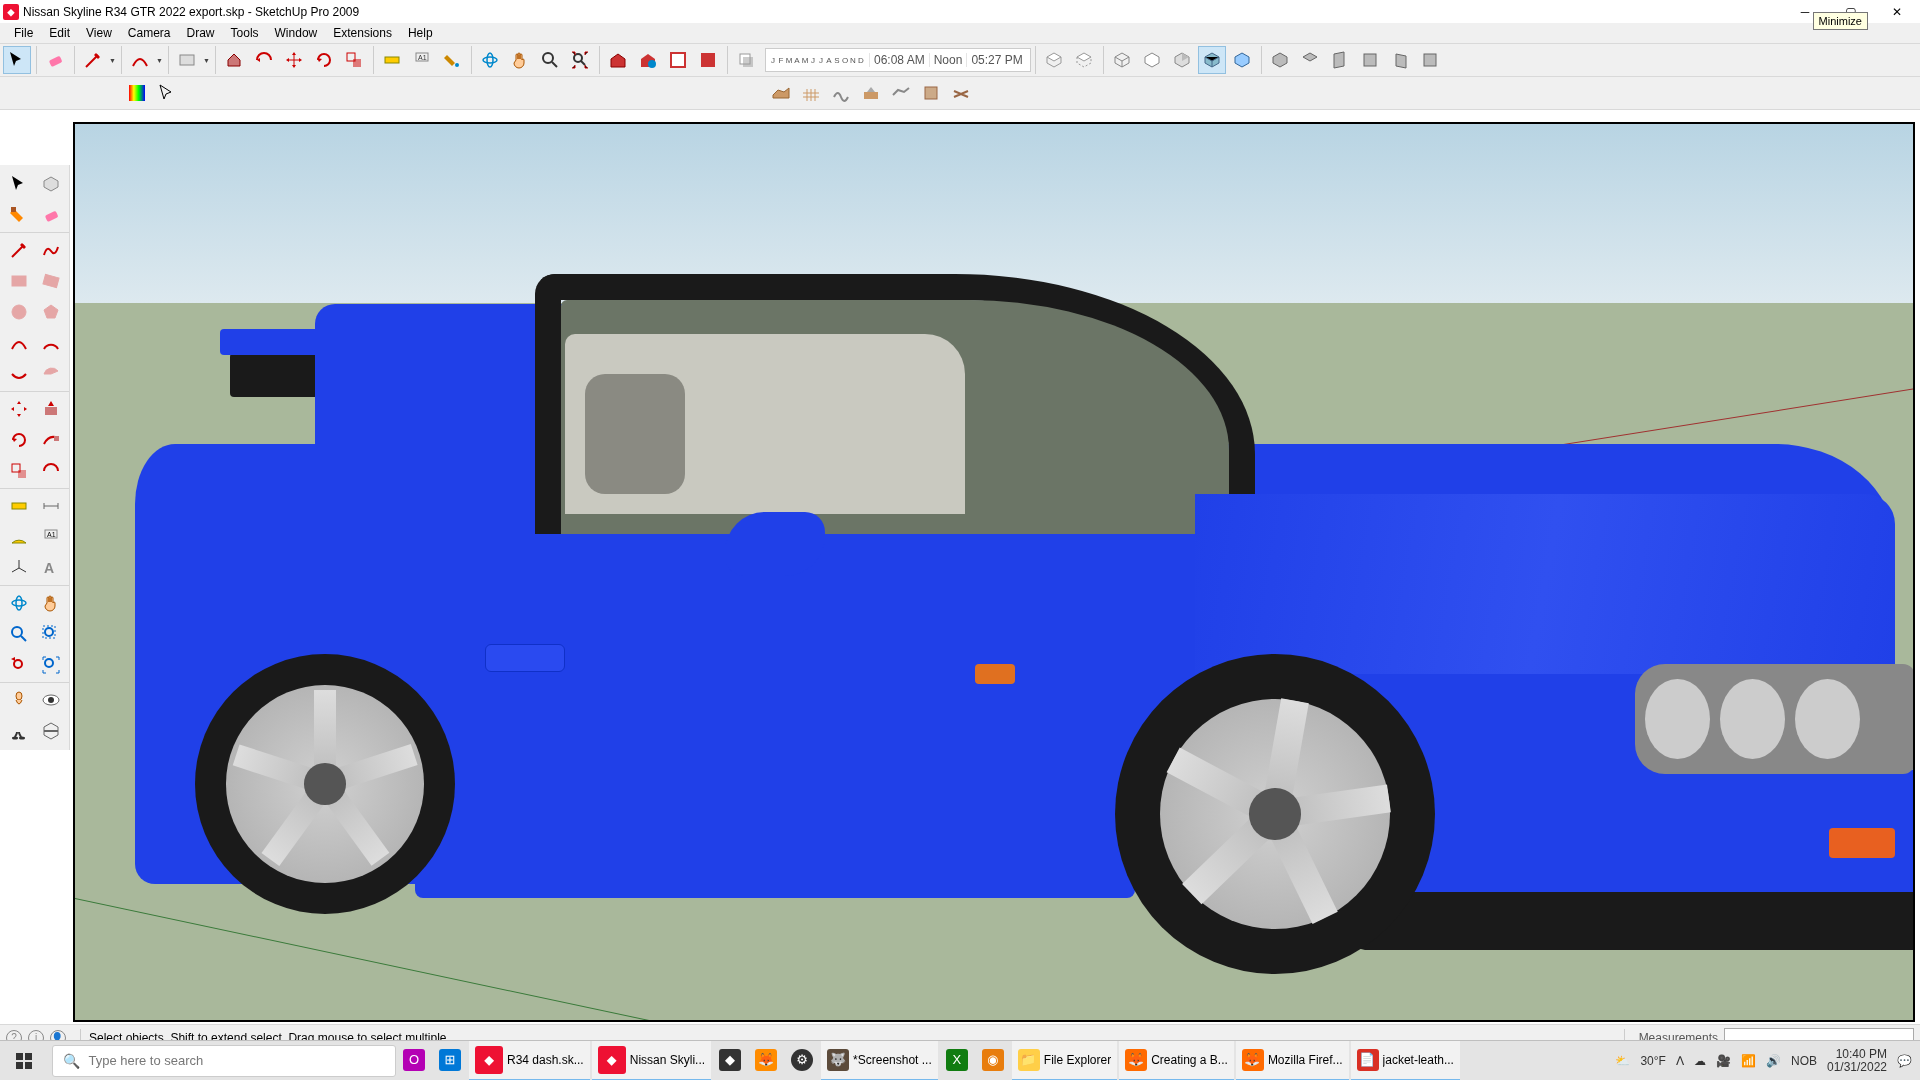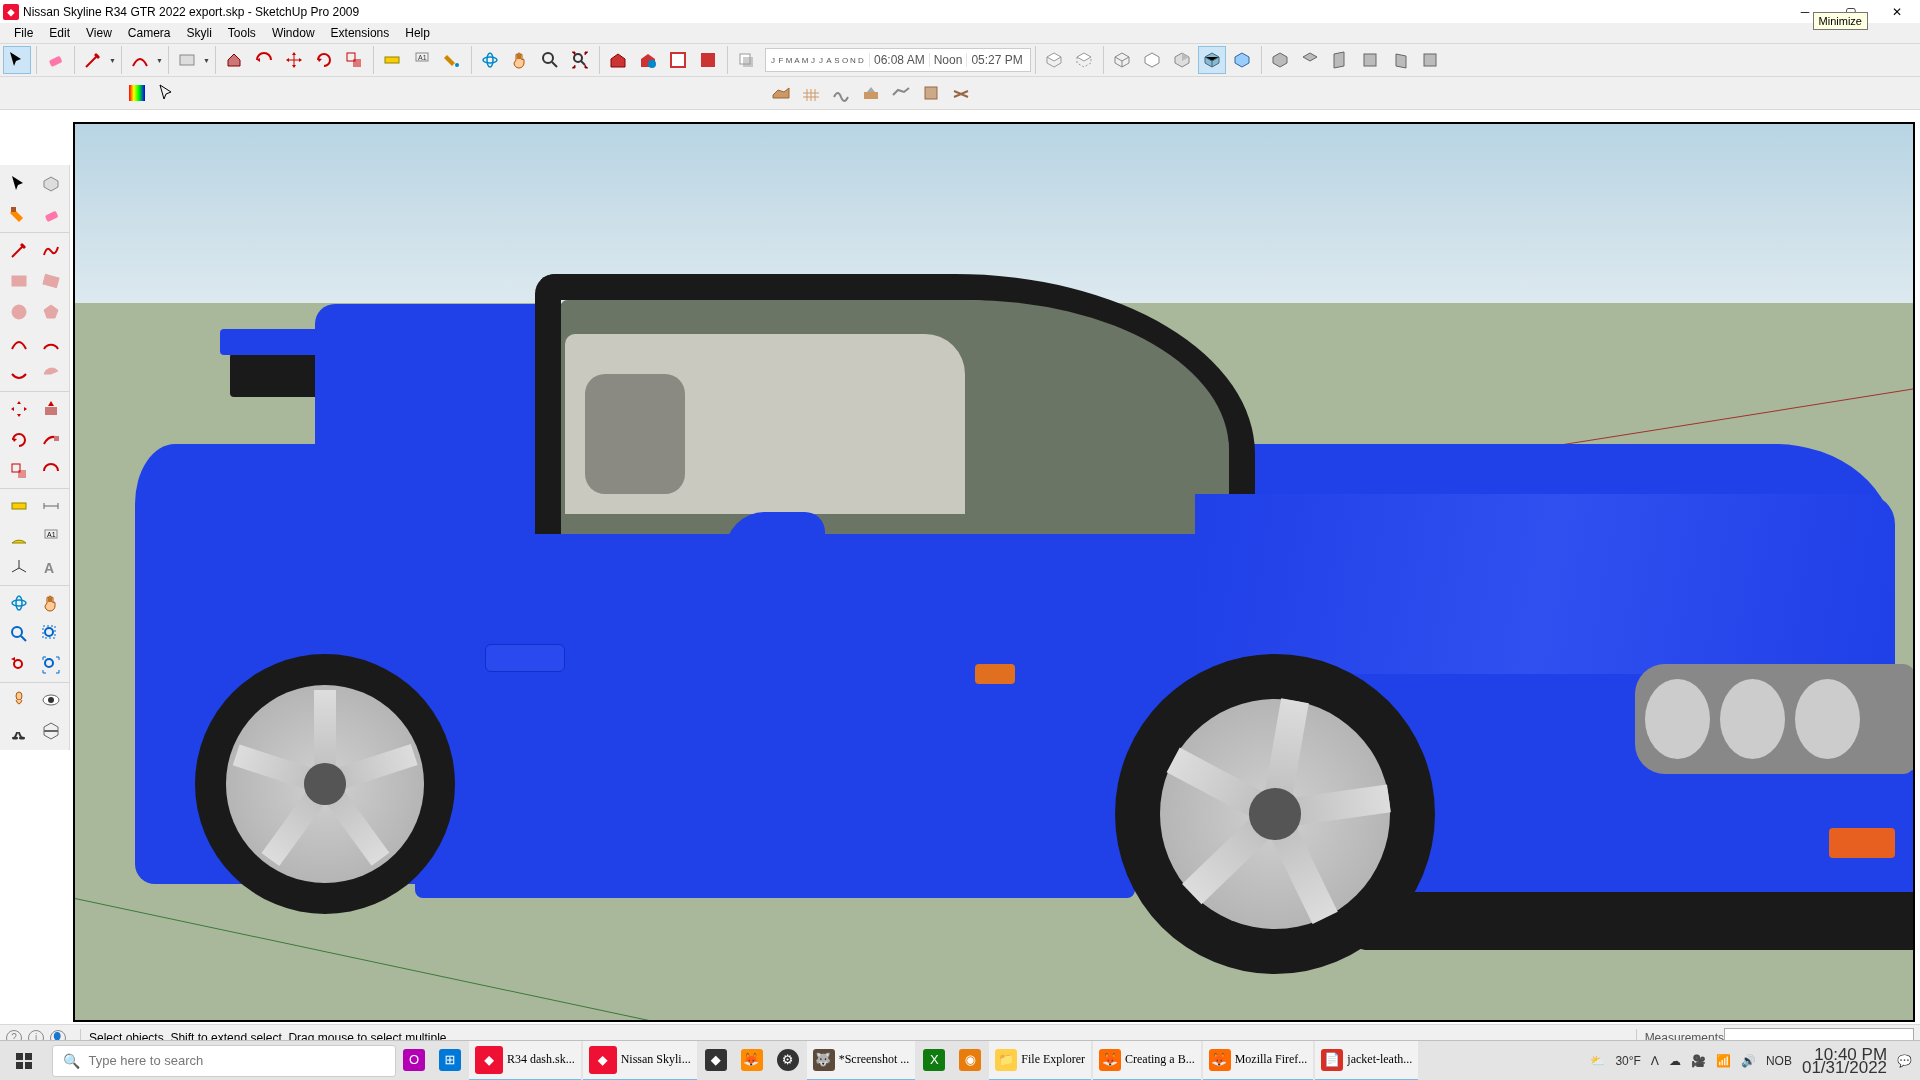"Skyli" span { text: Skyli -> Draw }
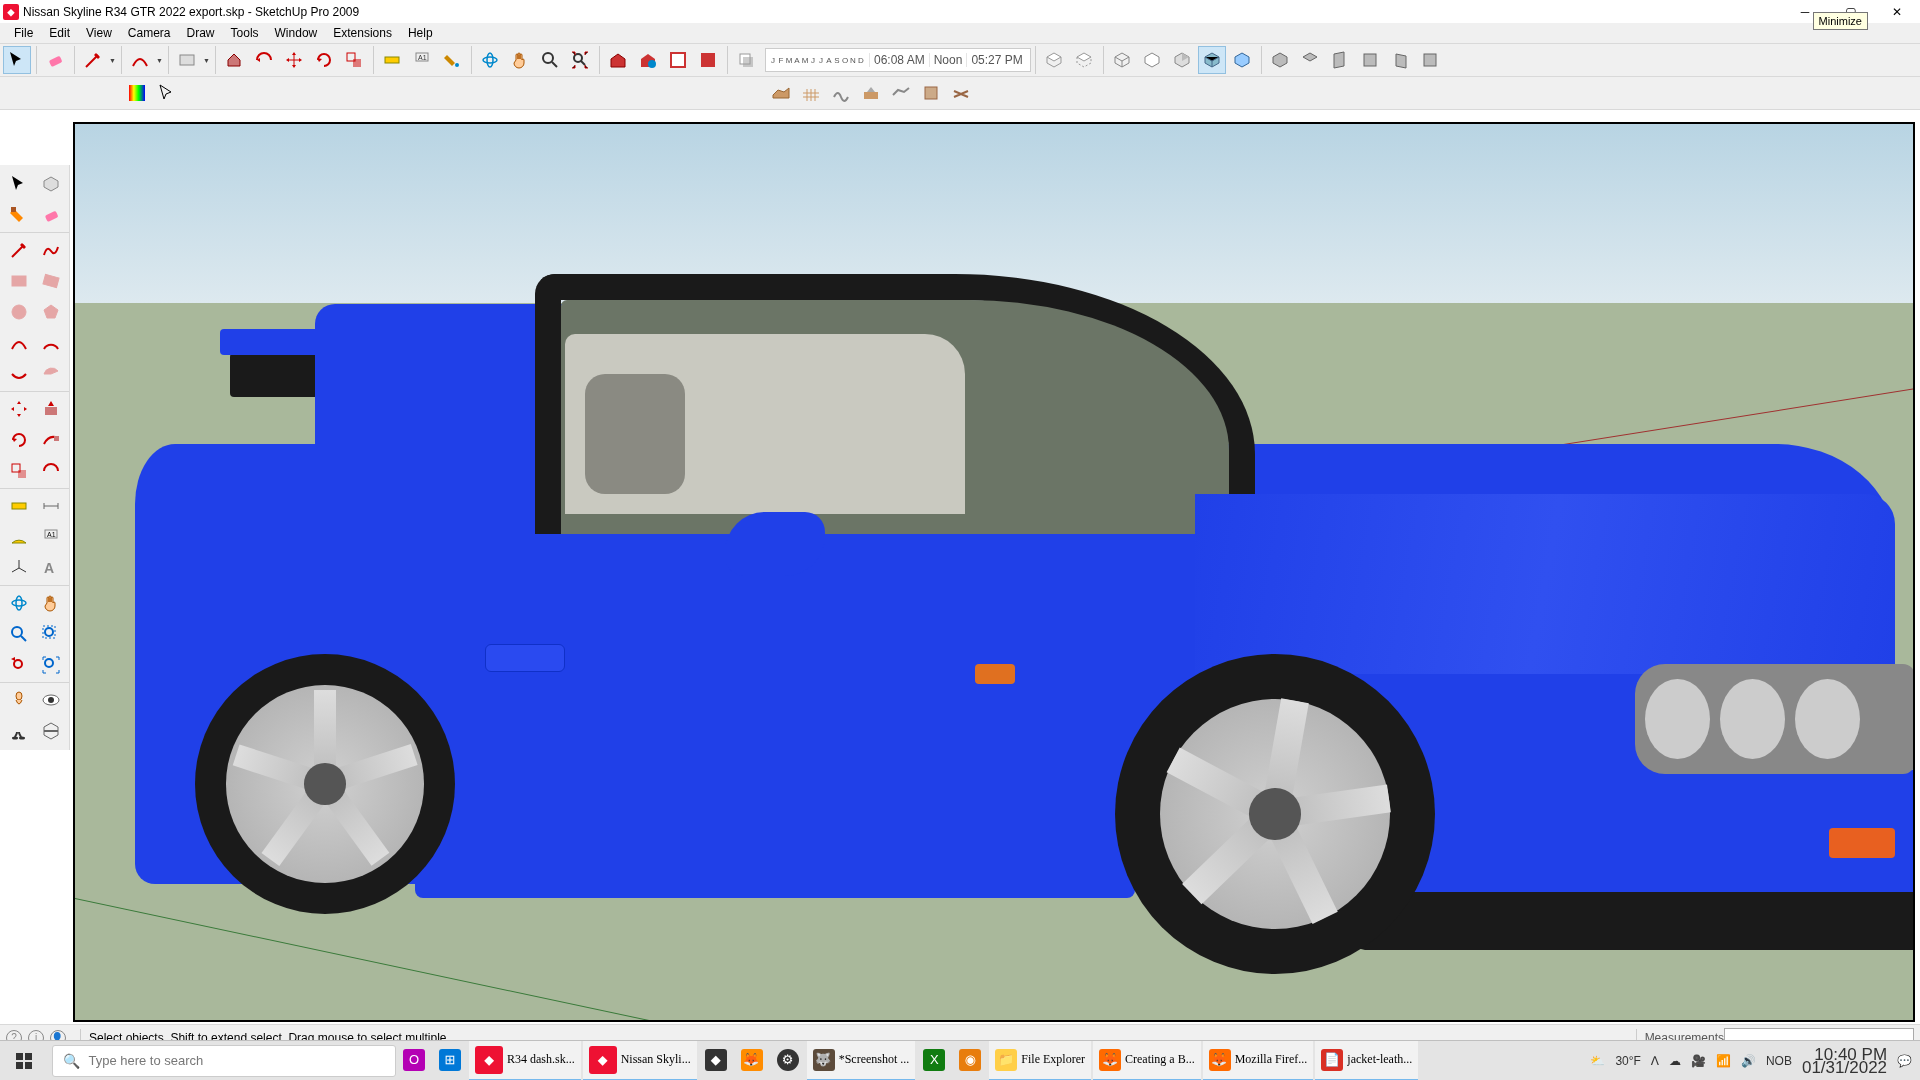"Measurements" .measurements { gap: 0 -> 6px }
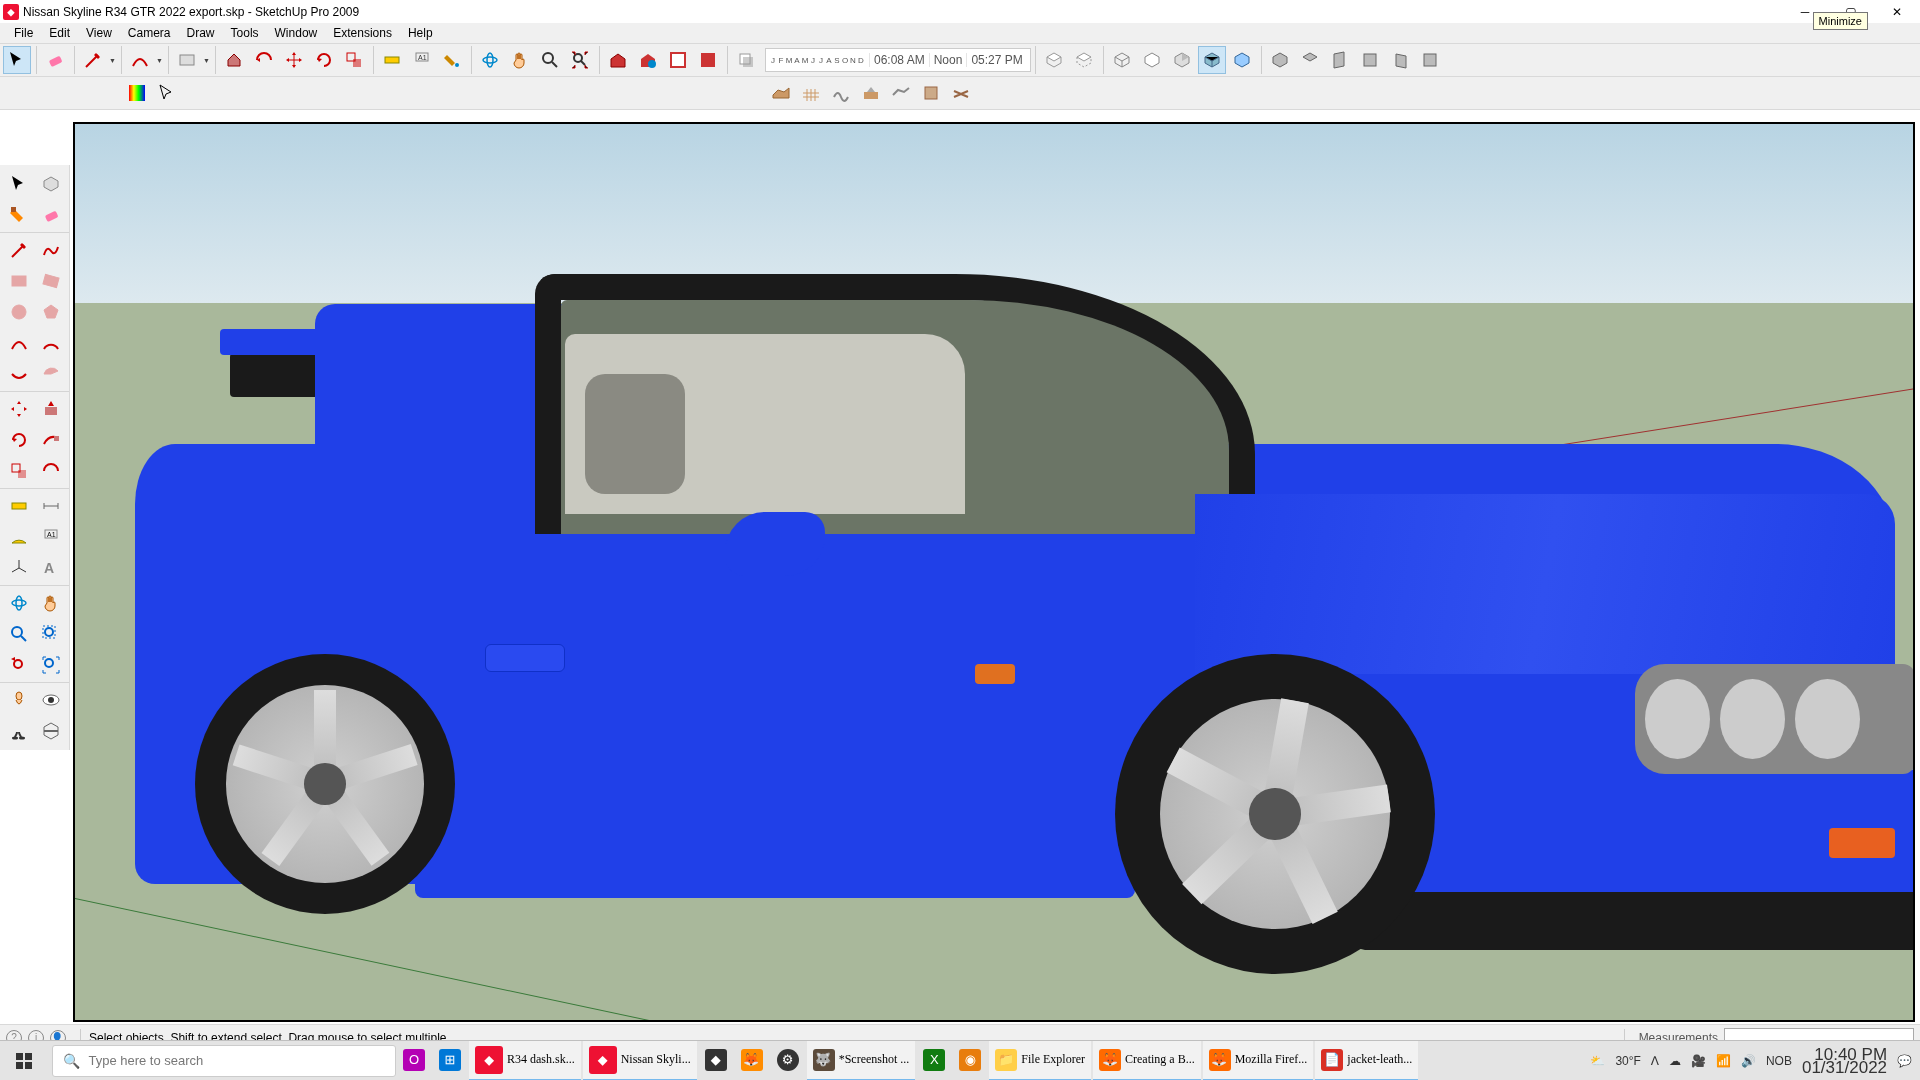"R34 dash.sk..." .taskitem .tlabel { font-family: Liberation Serif, serif -> none }
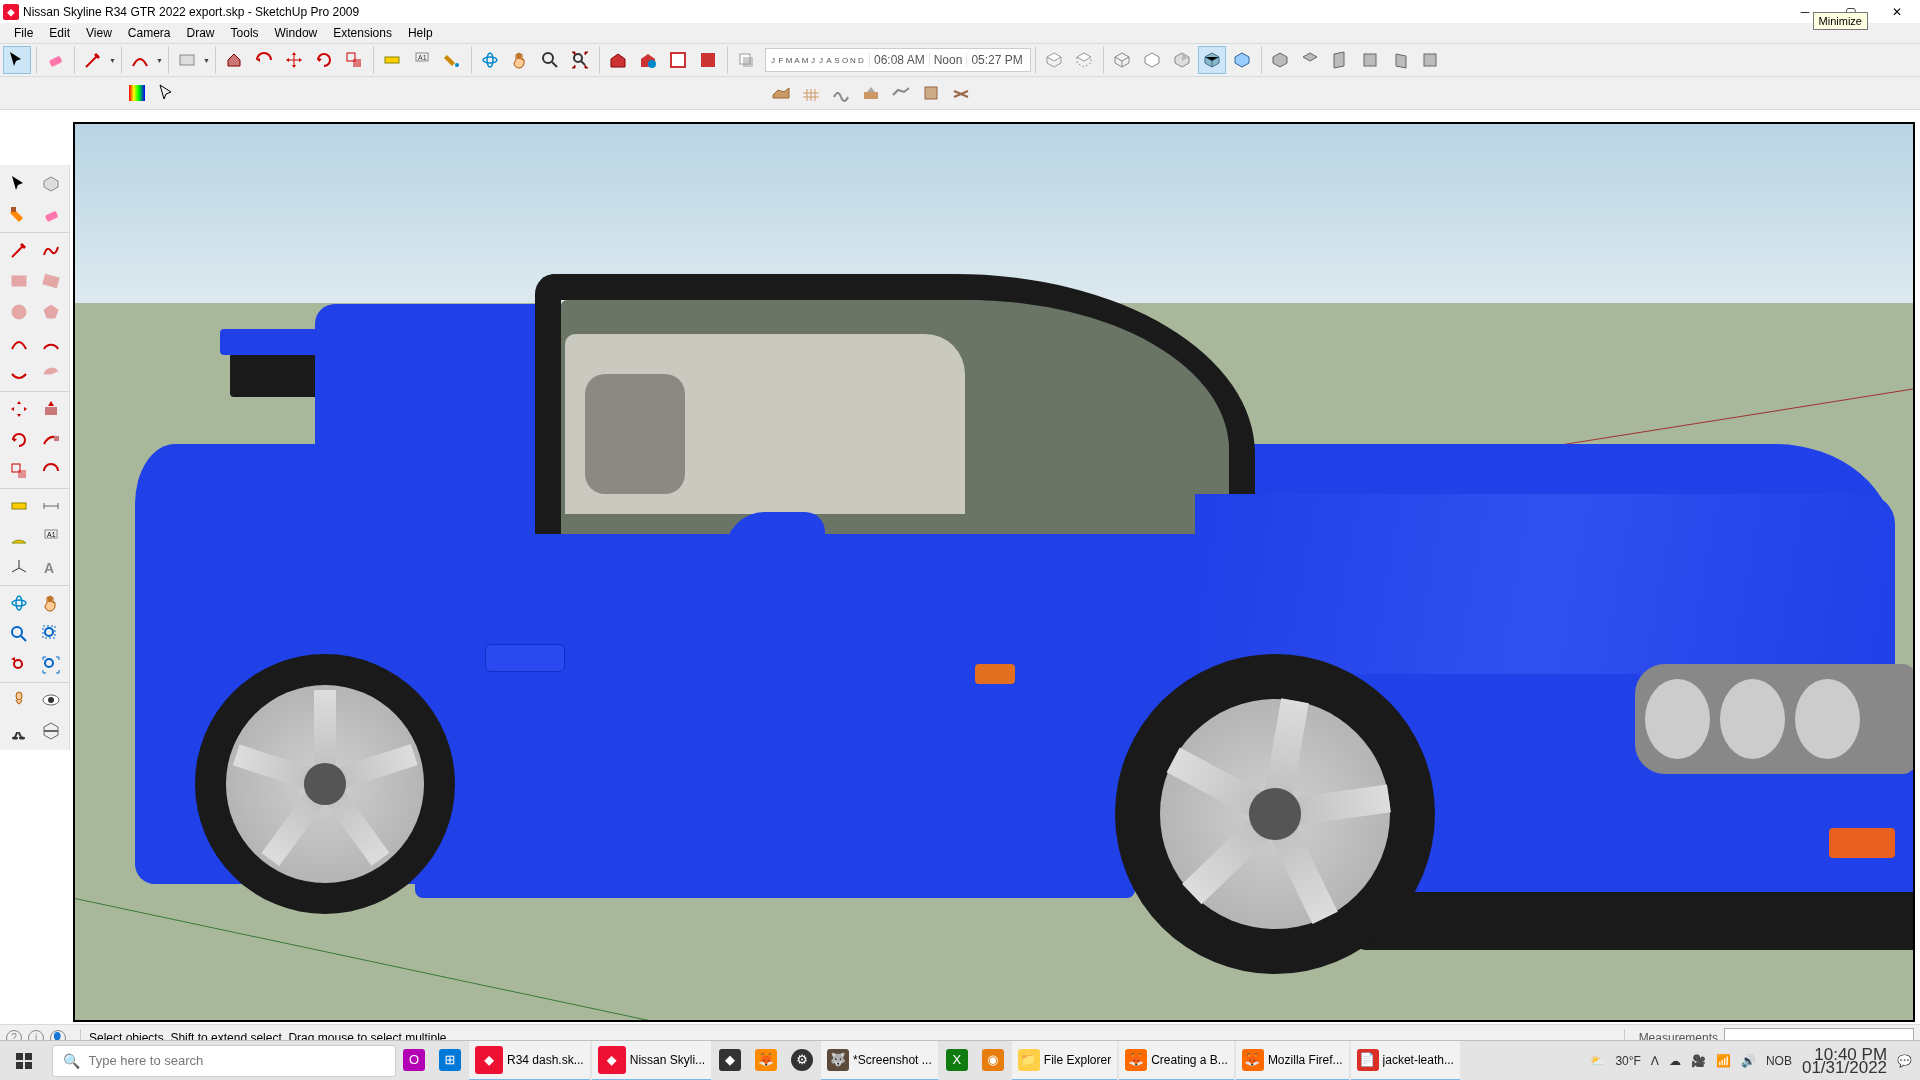"10:40 PM" .clock { font-size: 17px -> 12px }
